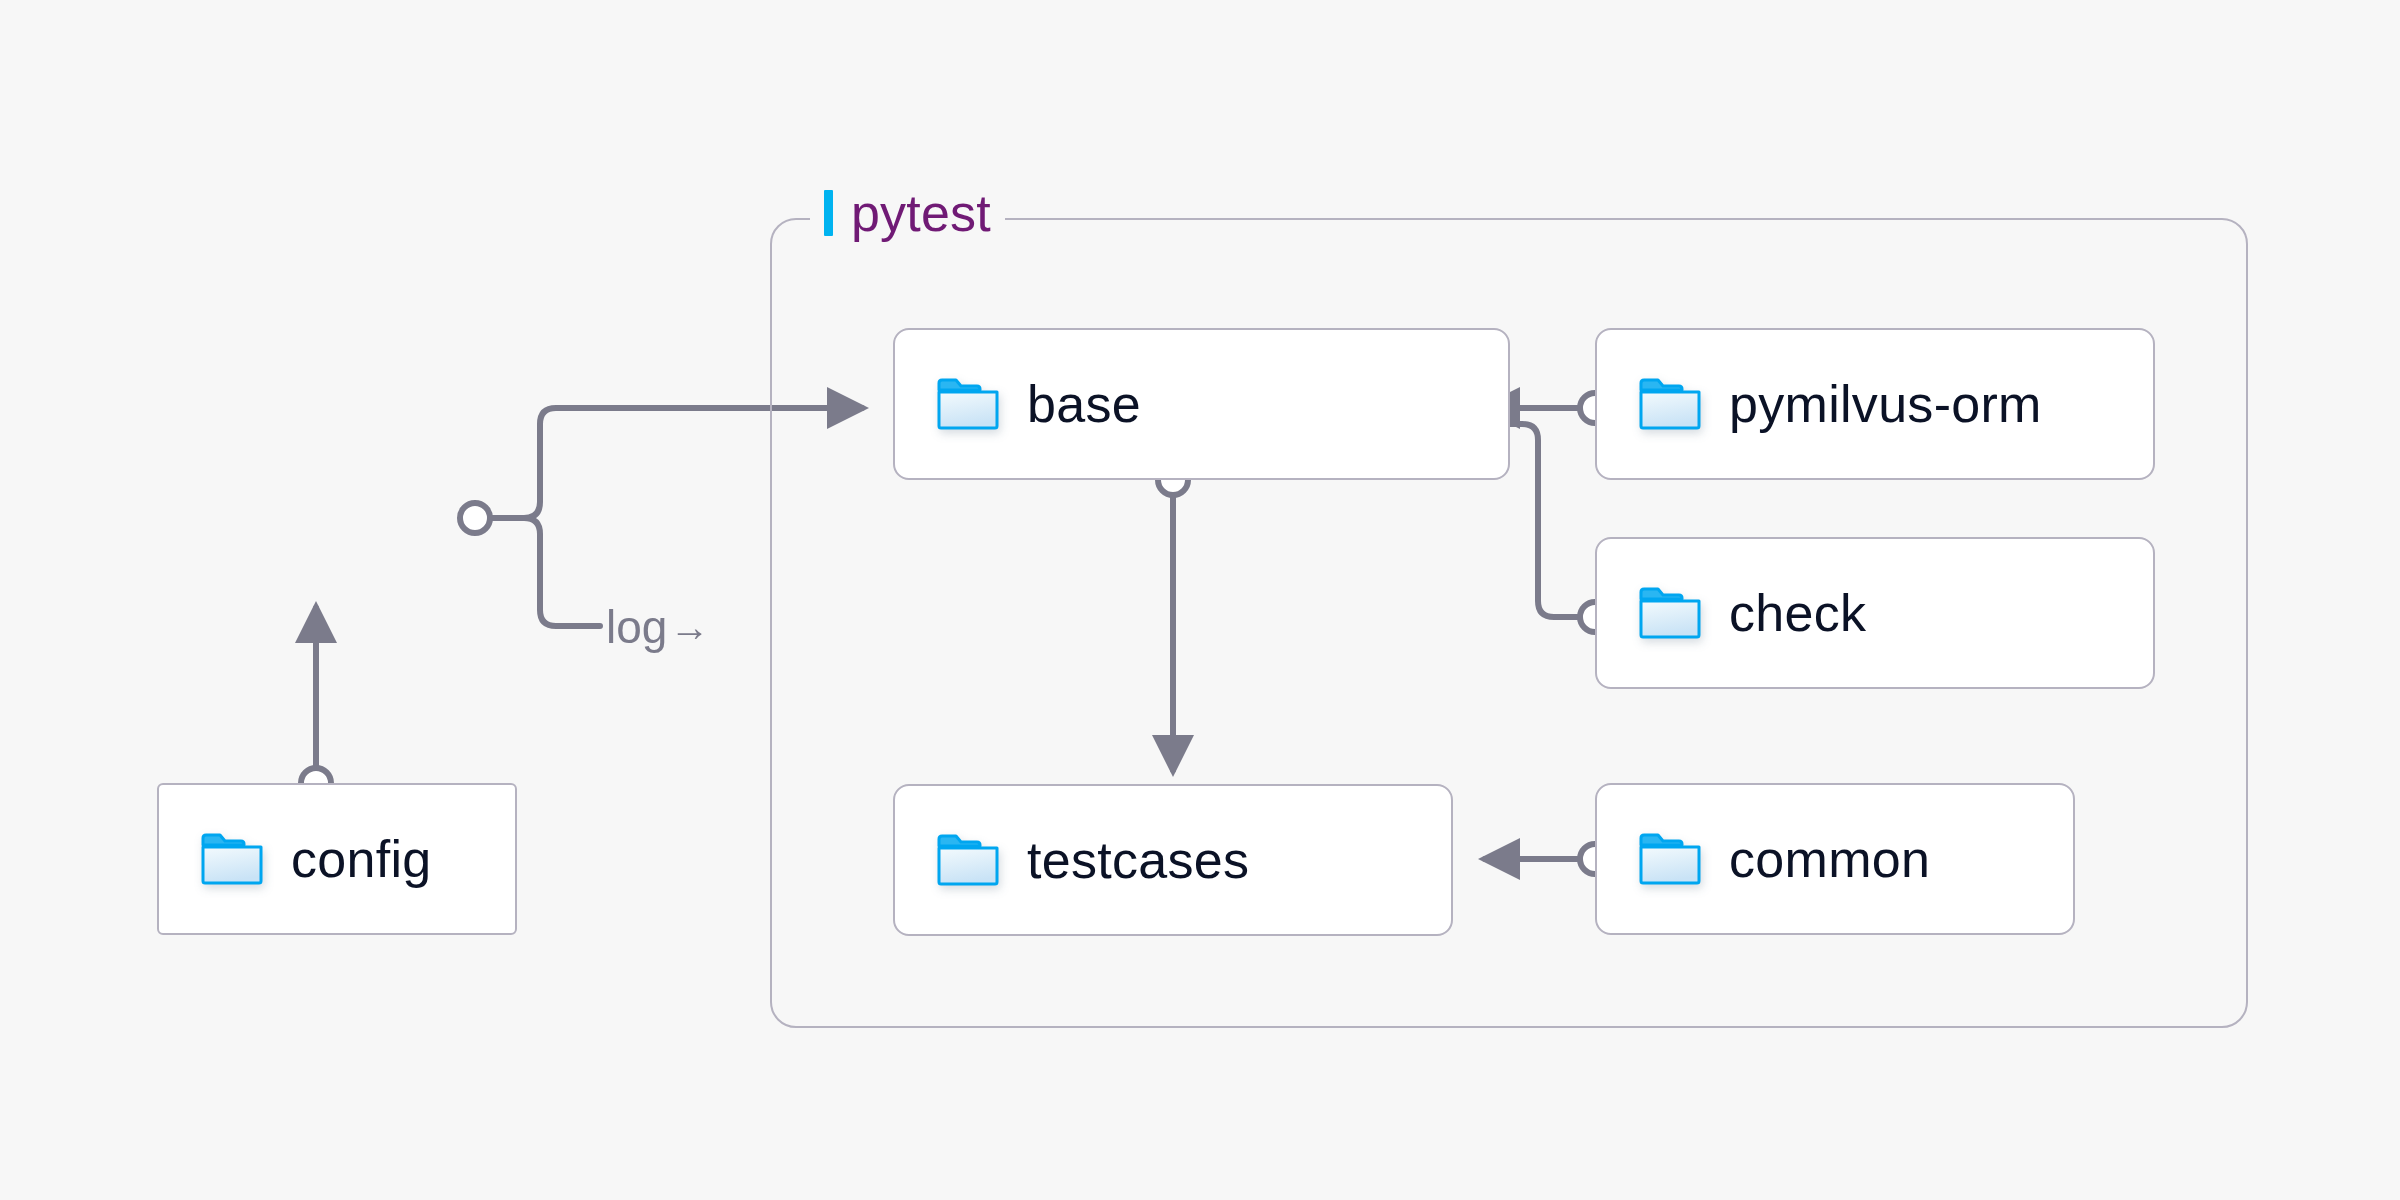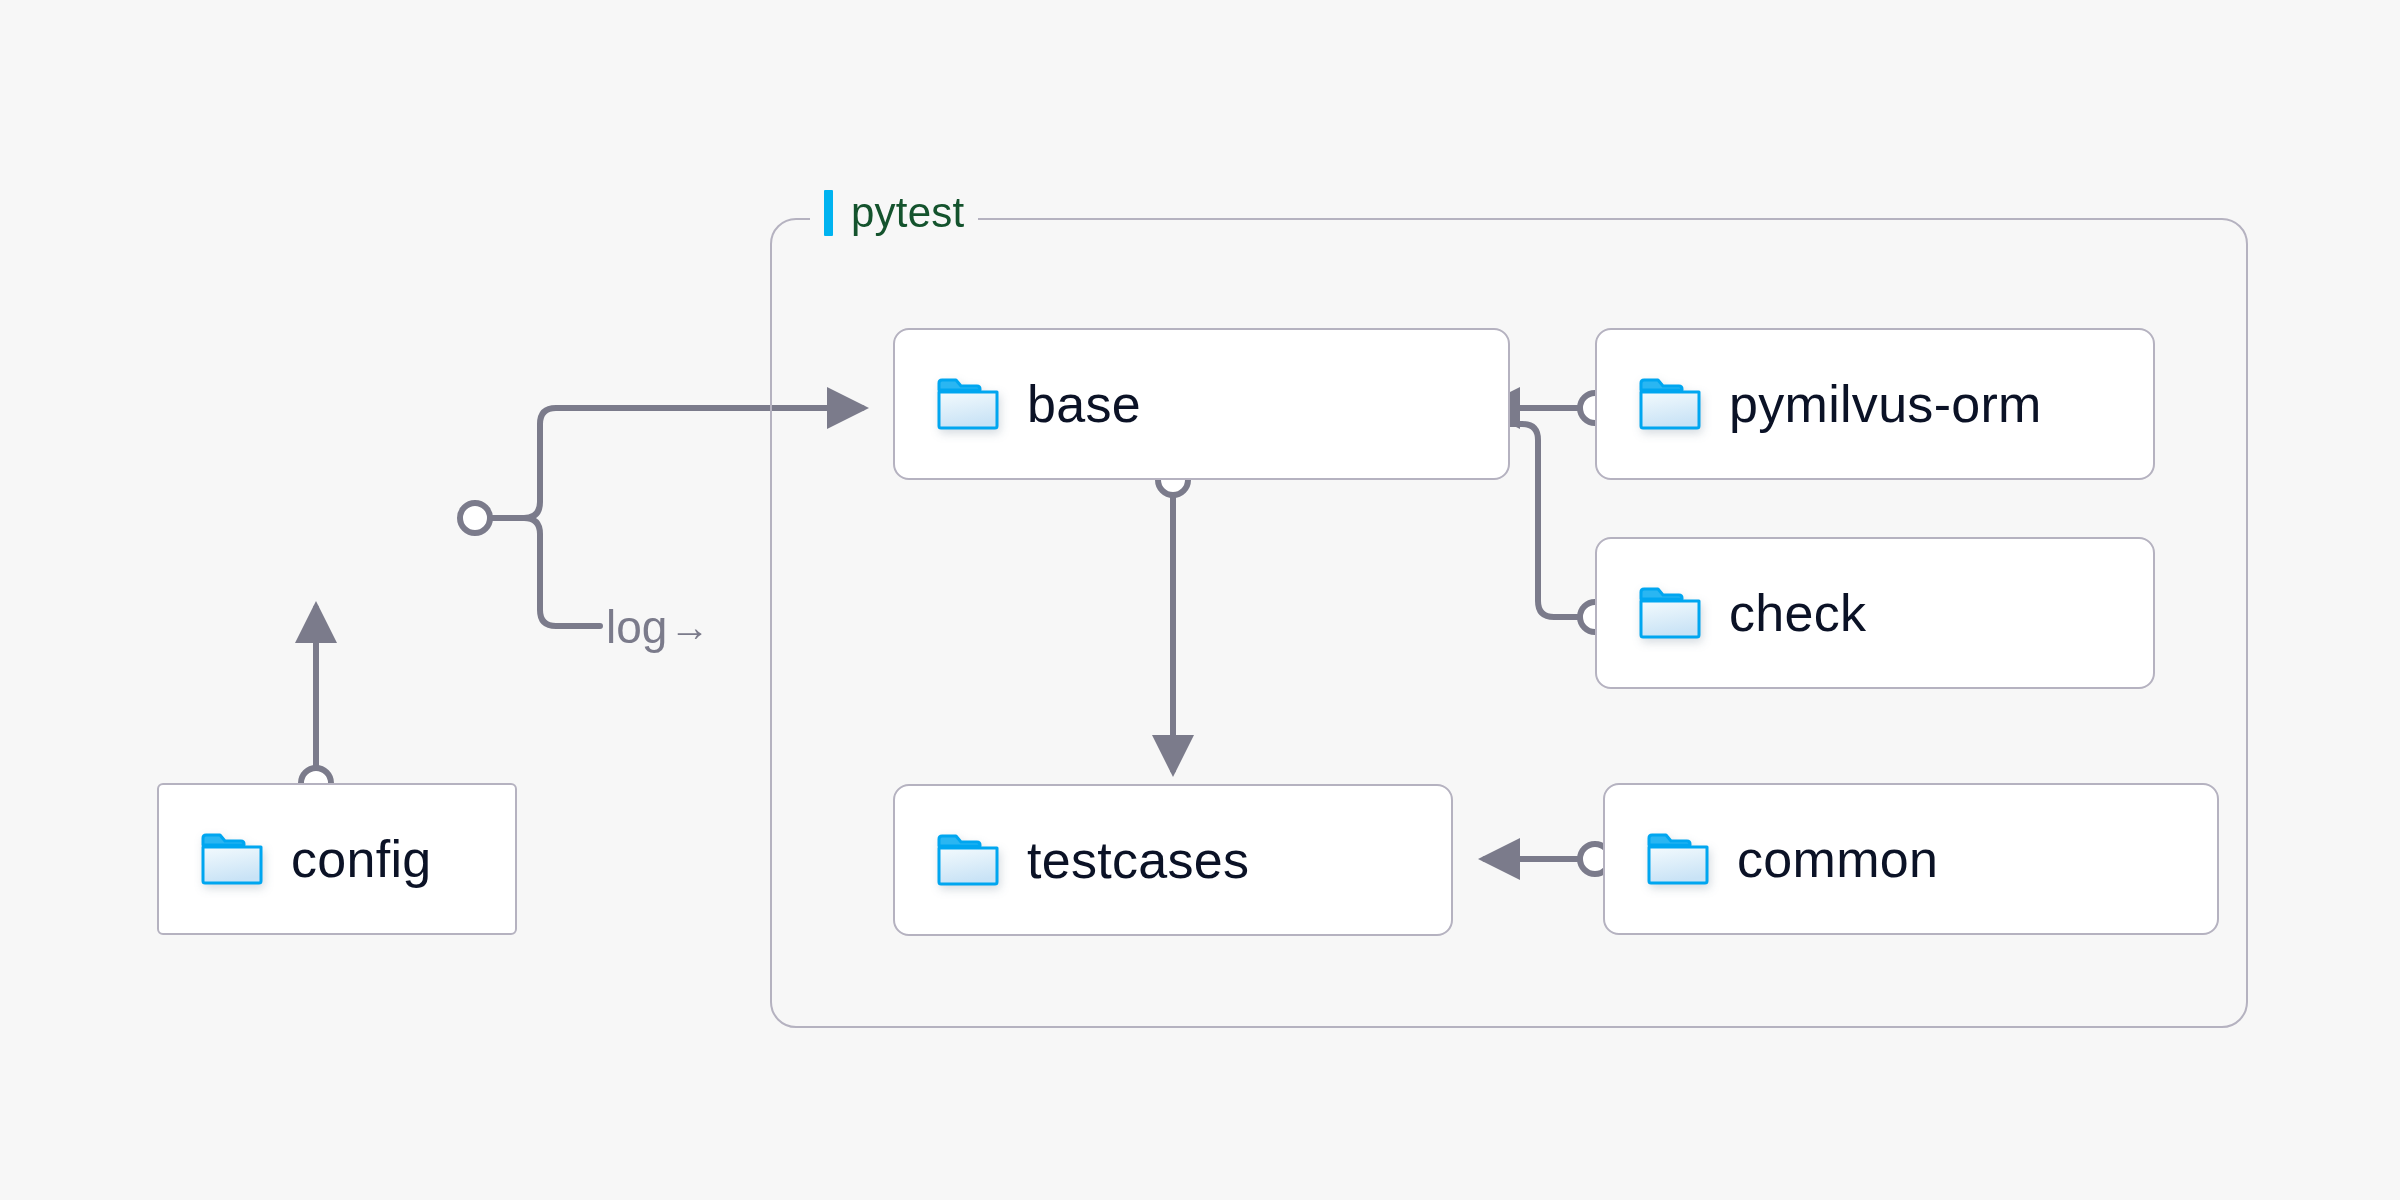"pytest" .group-title .label { color: #14532d -> #701a75; font-size: 42px -> 52px }
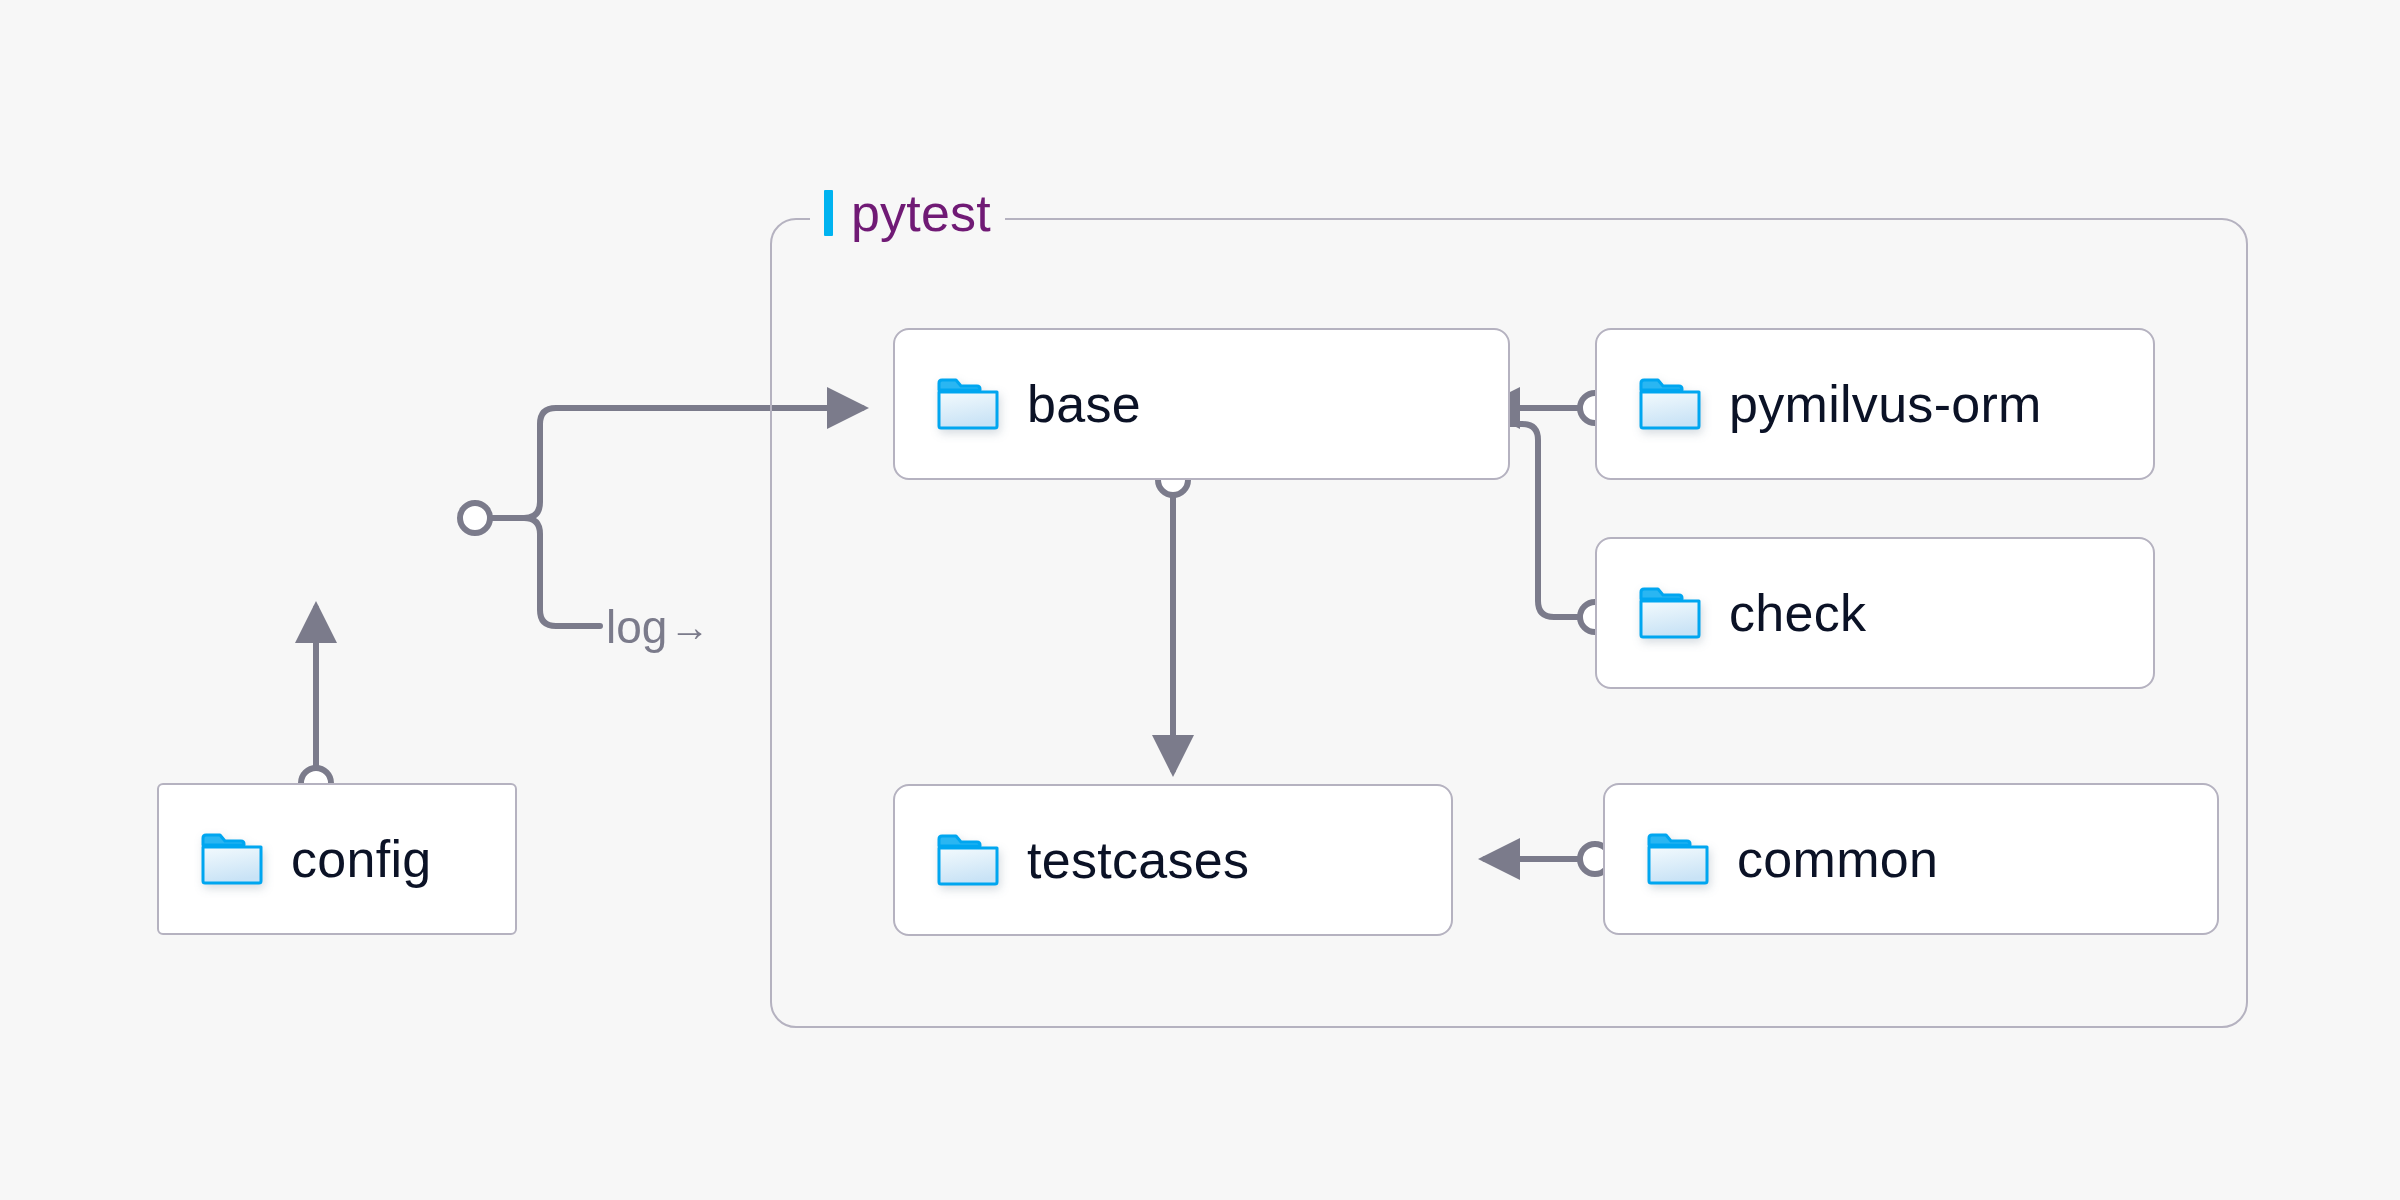"common" div.node { margin-left: 8px -> none; width: 616px -> 480px }
